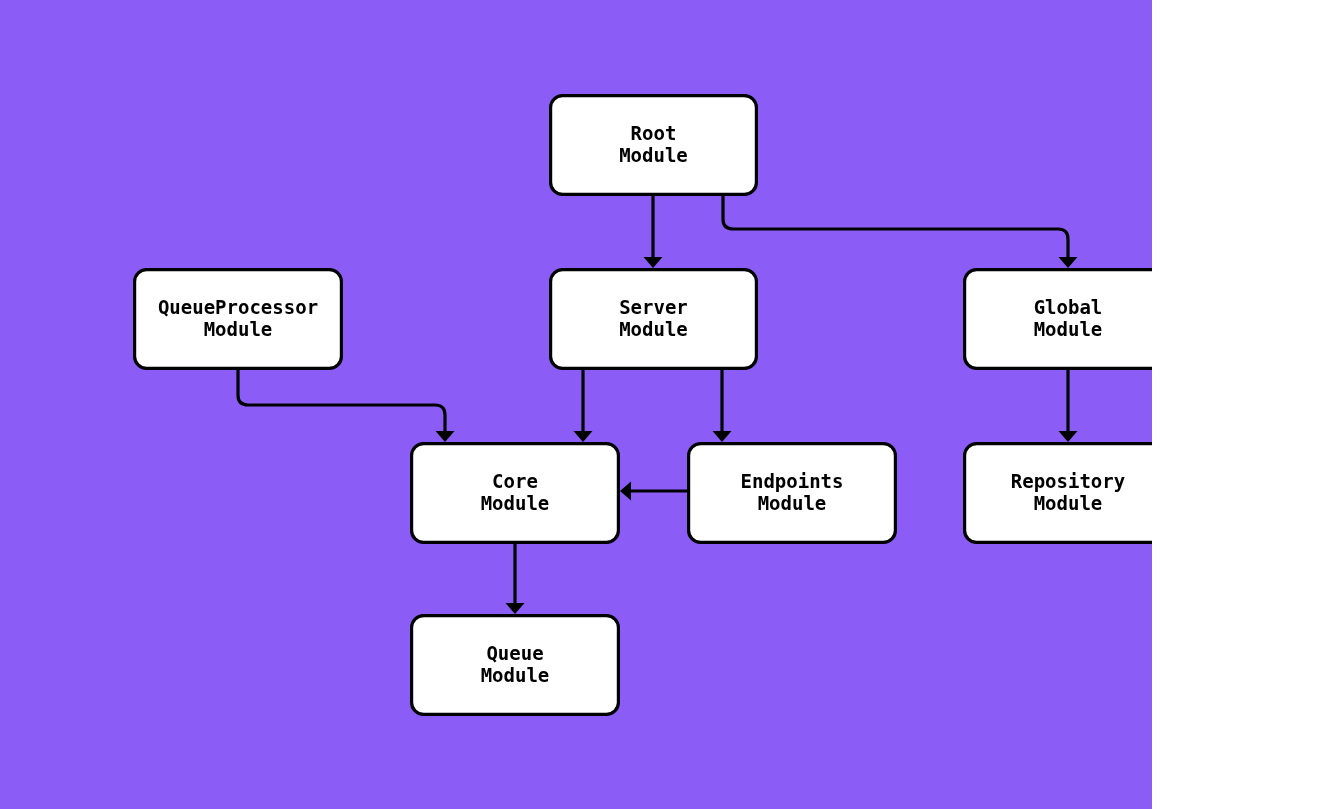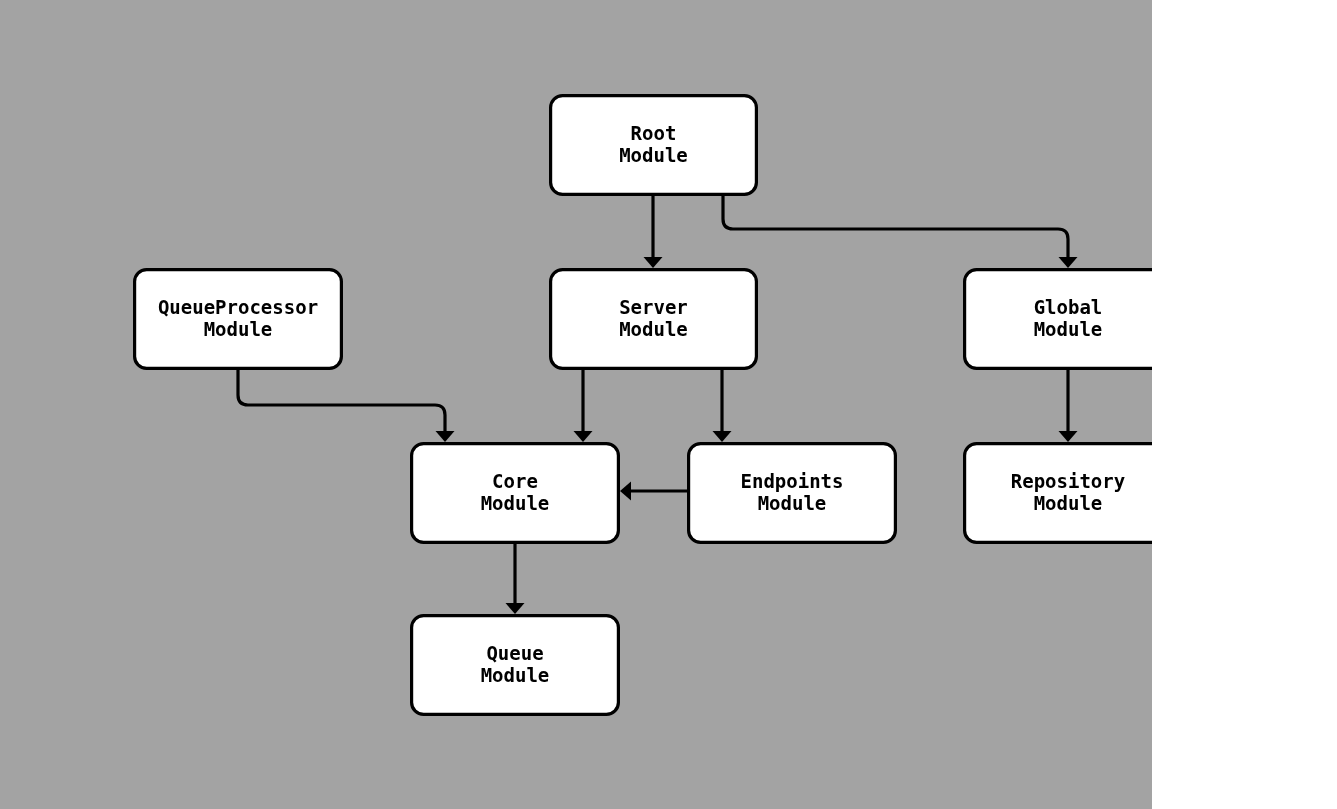"Root" #canvas { background: #a3a3a3 -> #8b5cf6 }
